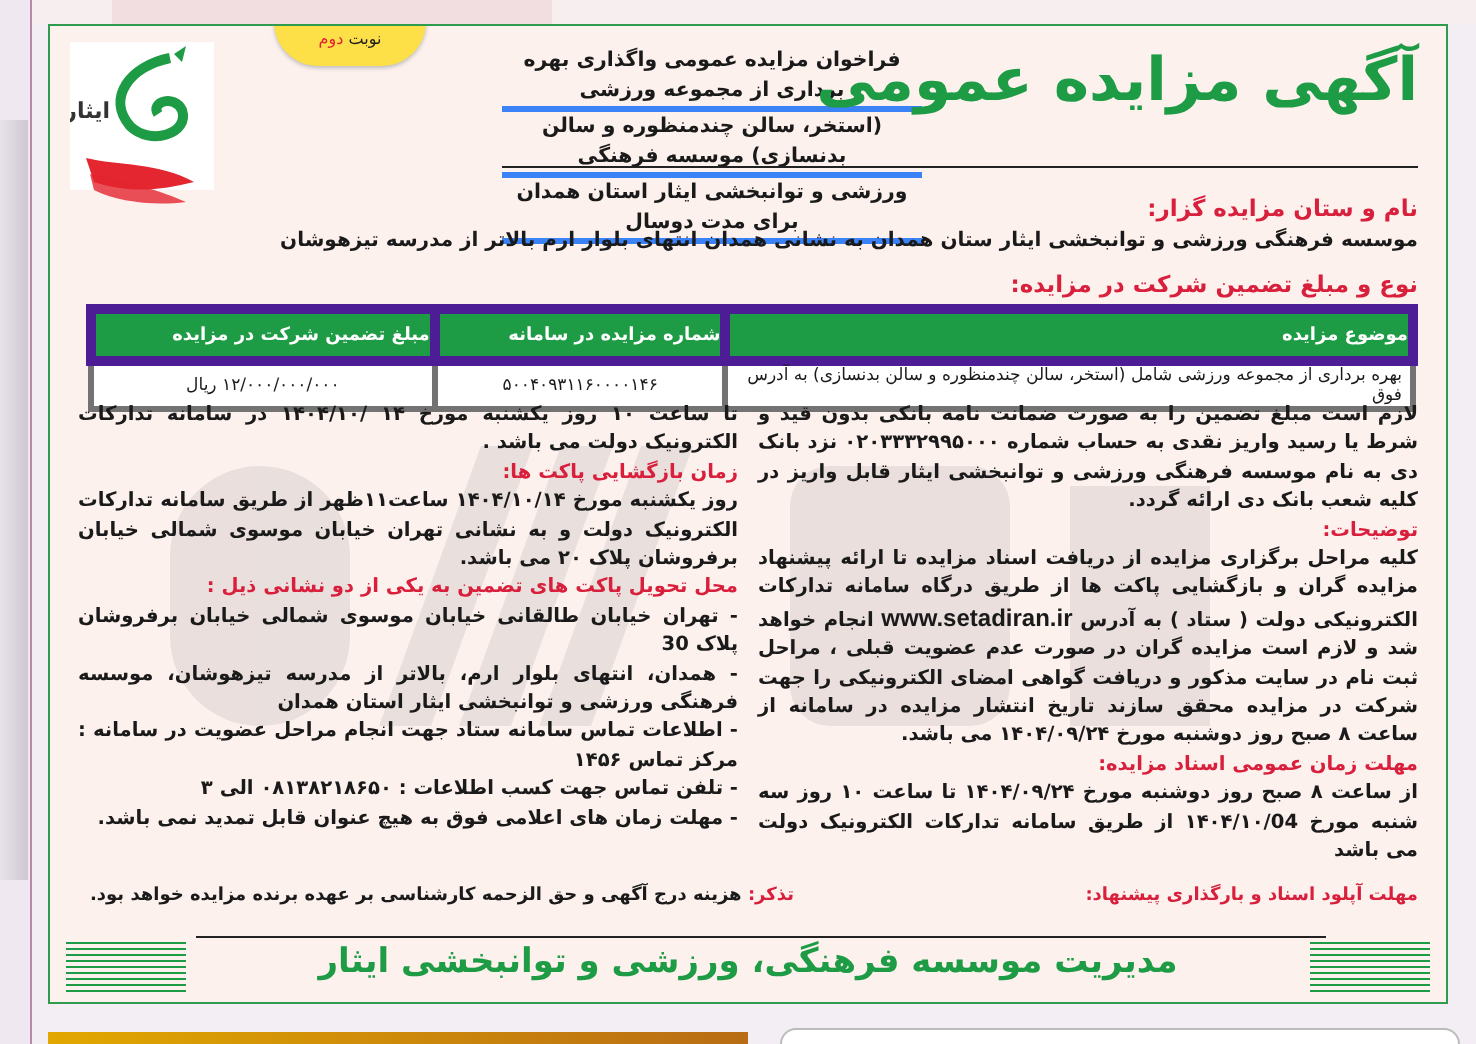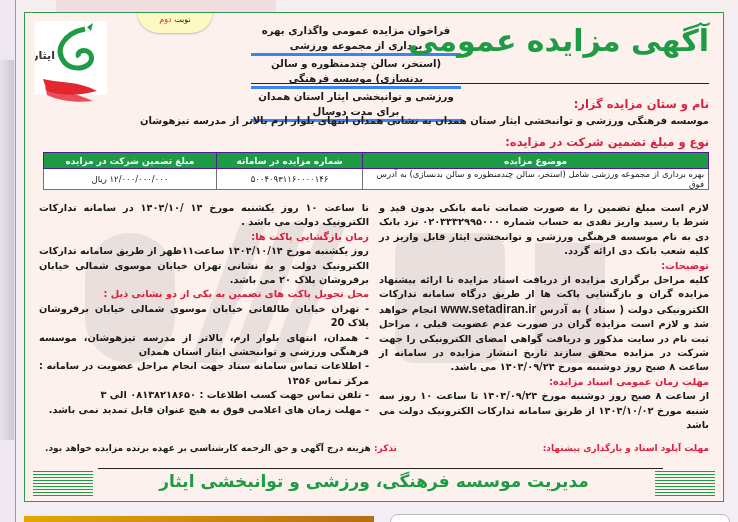"نوبت دوم" .round-badge { background: #fef9c3 -> #fde047 }
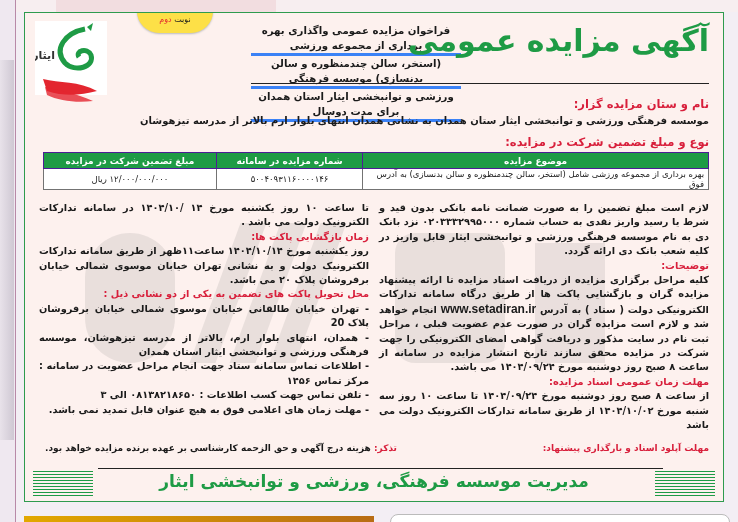"مبلغ تضمین شرکت در مزایده" table.auction th { border: 1px solid #4c1d95 -> 5px solid #4c1d95; height: 16px -> 26px; text-align: none -> right }
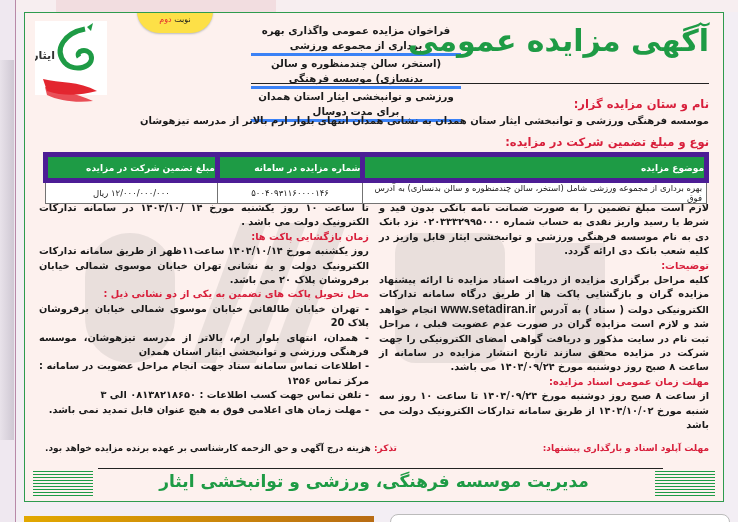"۱۲/۰۰۰/۰۰۰/۰۰۰ ریال" table.auction td { border: 1px solid #737373 -> 3px solid #737373 }
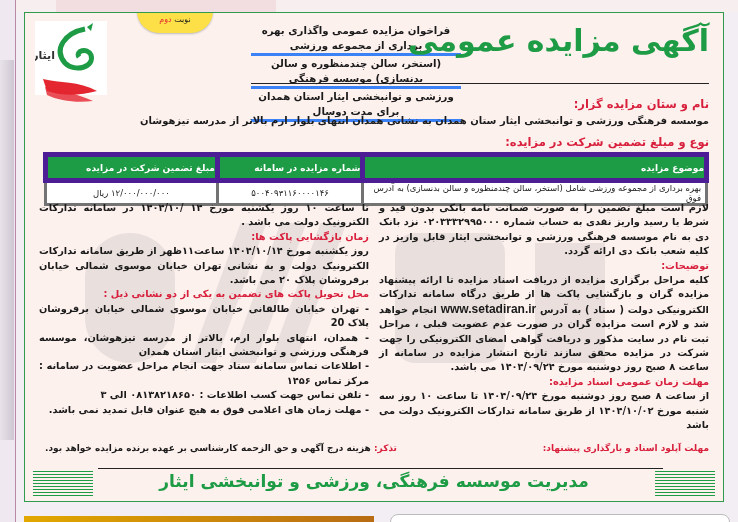"- تهران خیابان طالقانی خیابان" p { text: 20 -> 30 }
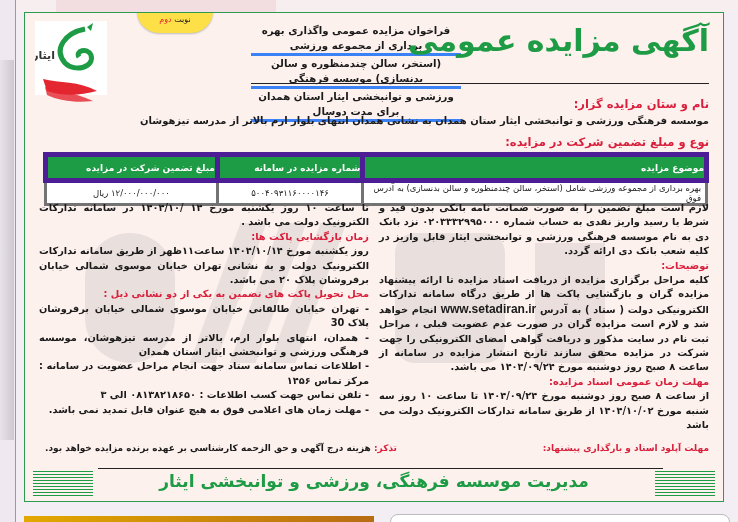"از ساعت ۸ صبح روز" p { text: ۱۴۰۴/۱۰/۰۲ -> ۱۴۰۴/۱۰/04 }
